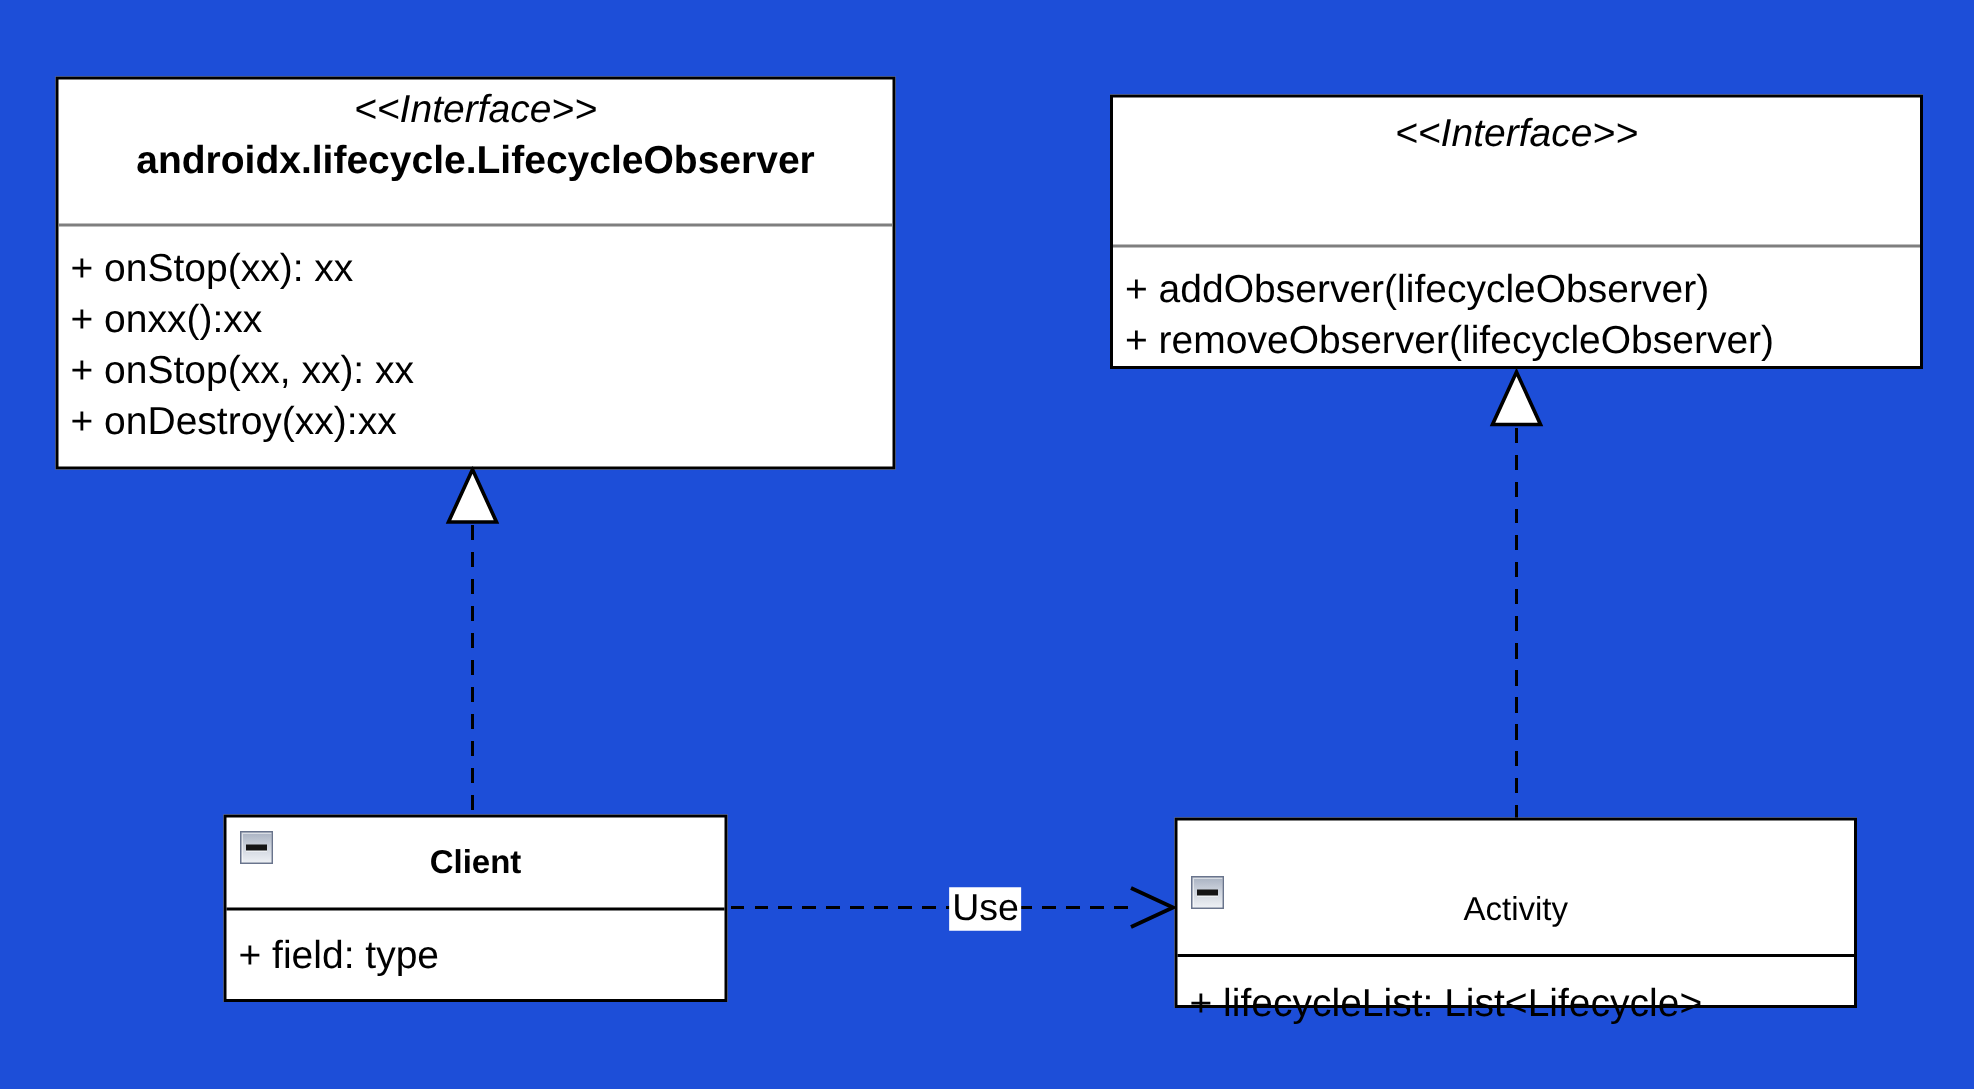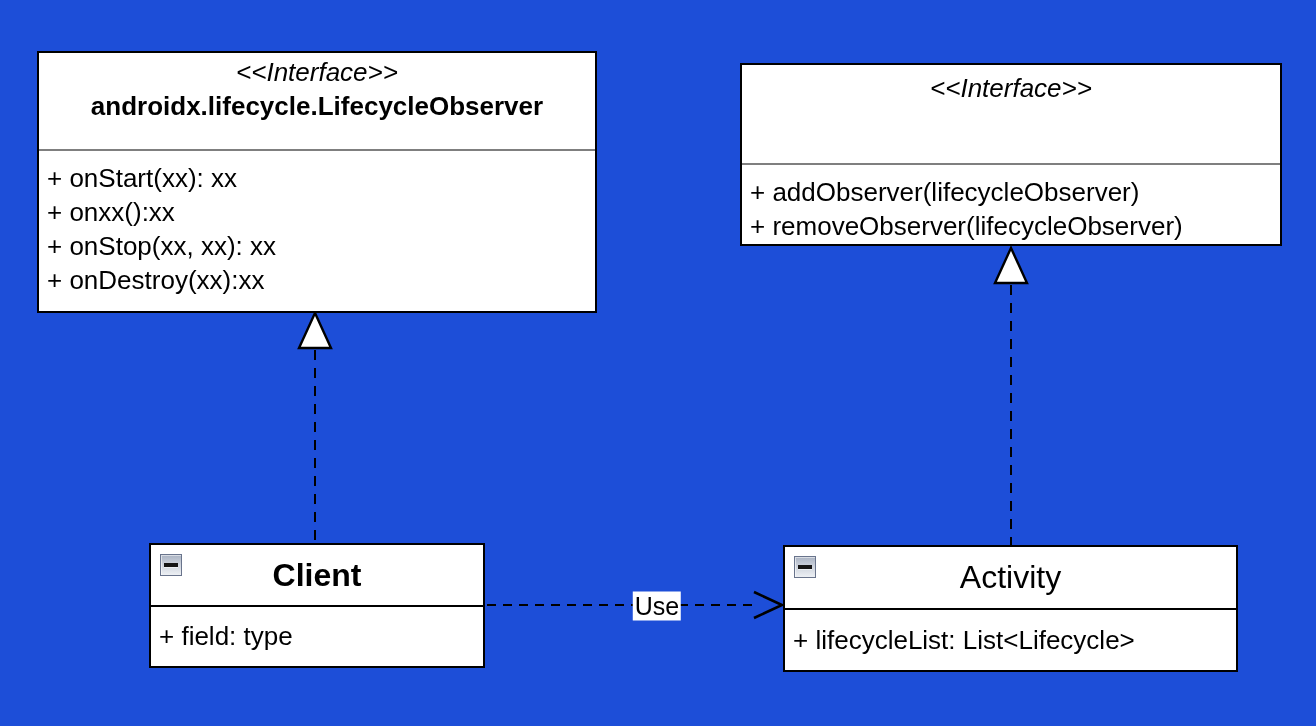"+ onStart(xx): xx" div.method { text: onStart -> onStop }
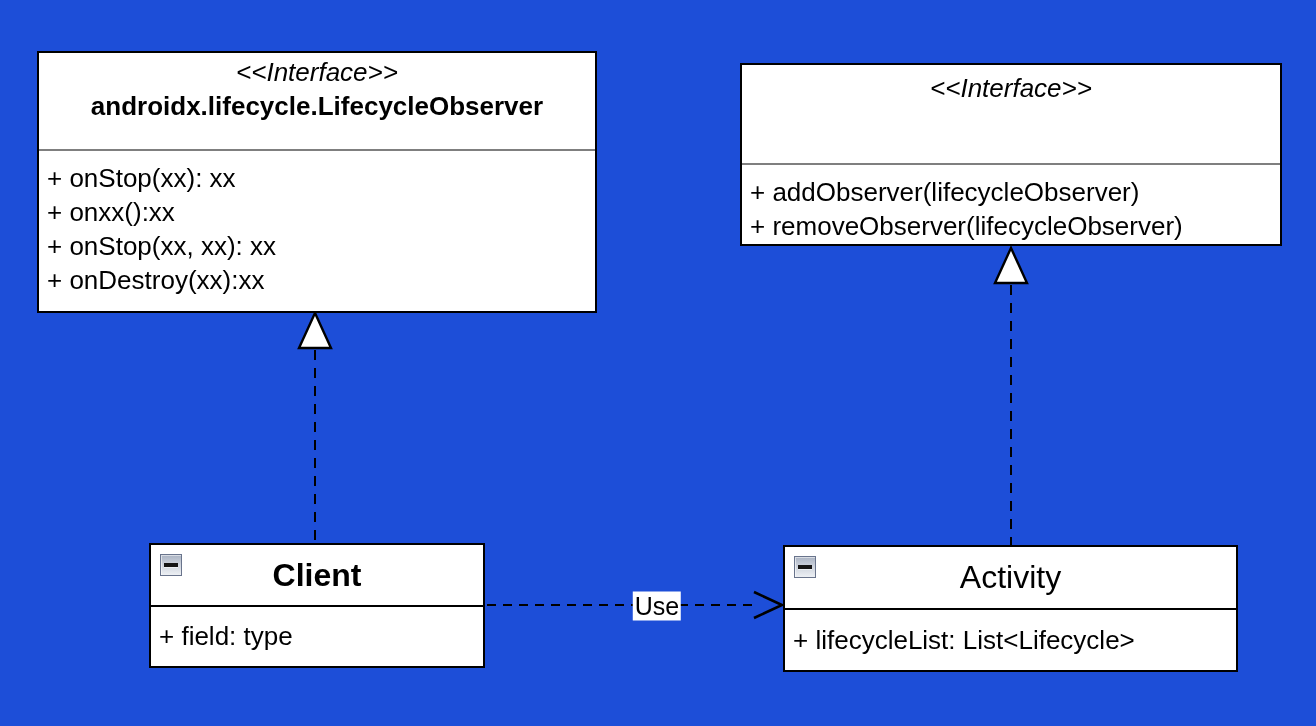"Client" .class-title { font-size: 32px -> 22px }
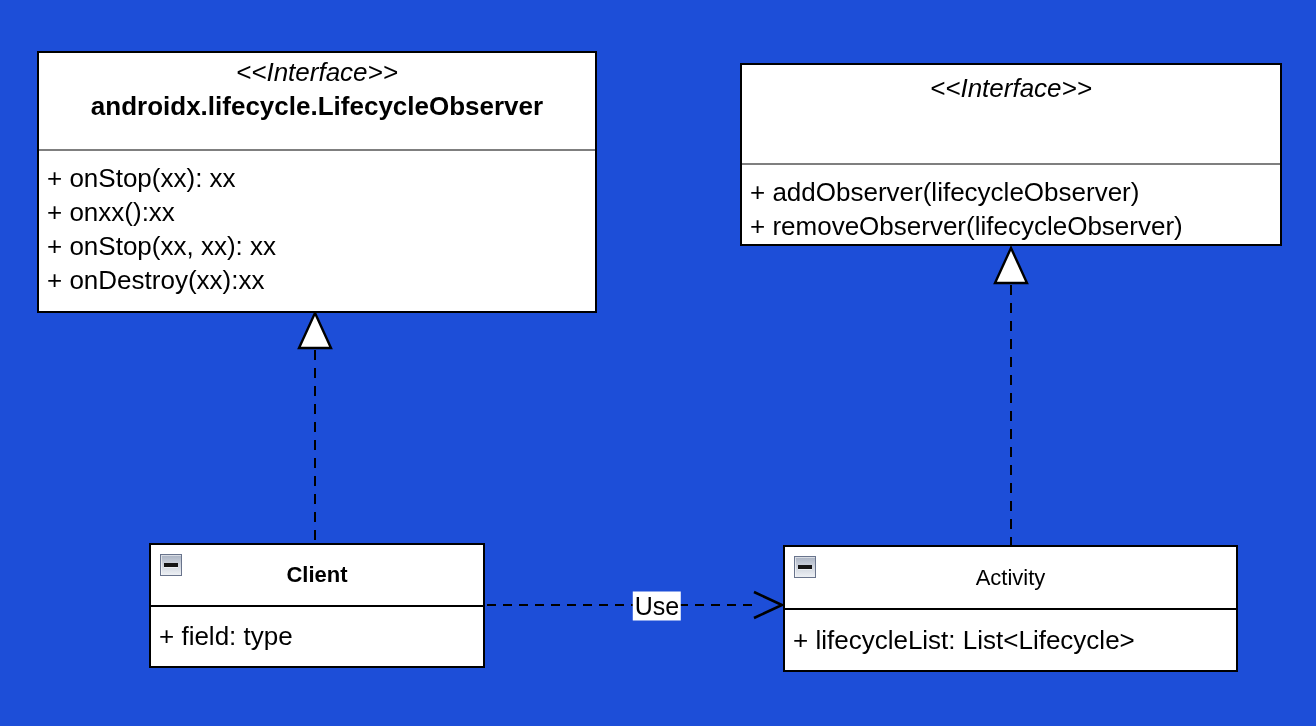"Activity" div.class-header { margin-top: none -> 28px }
